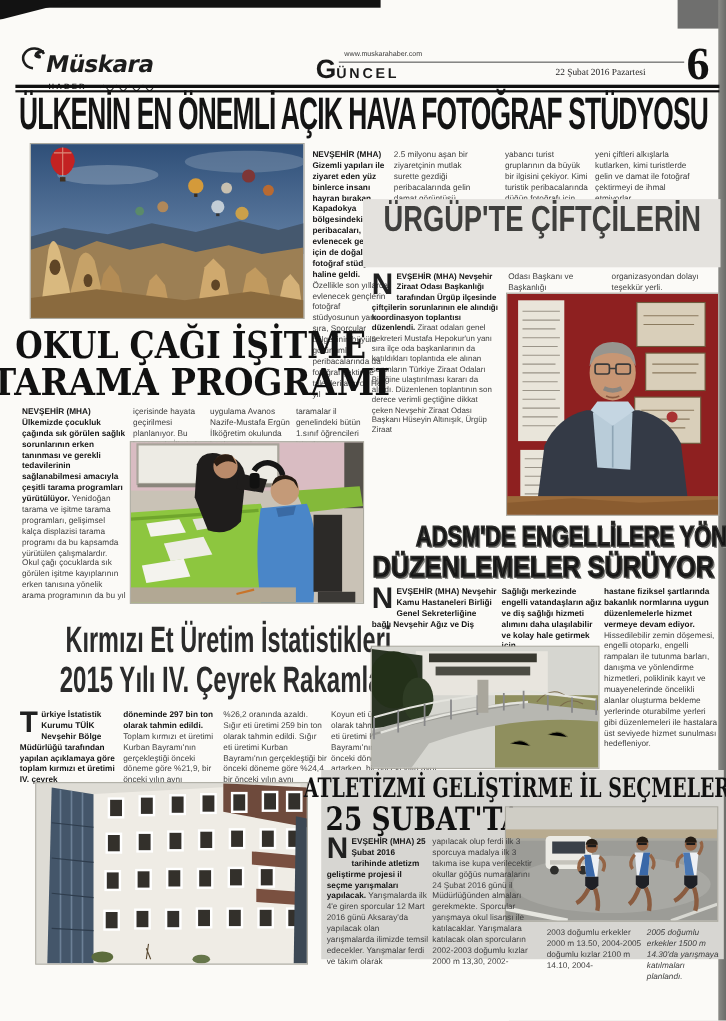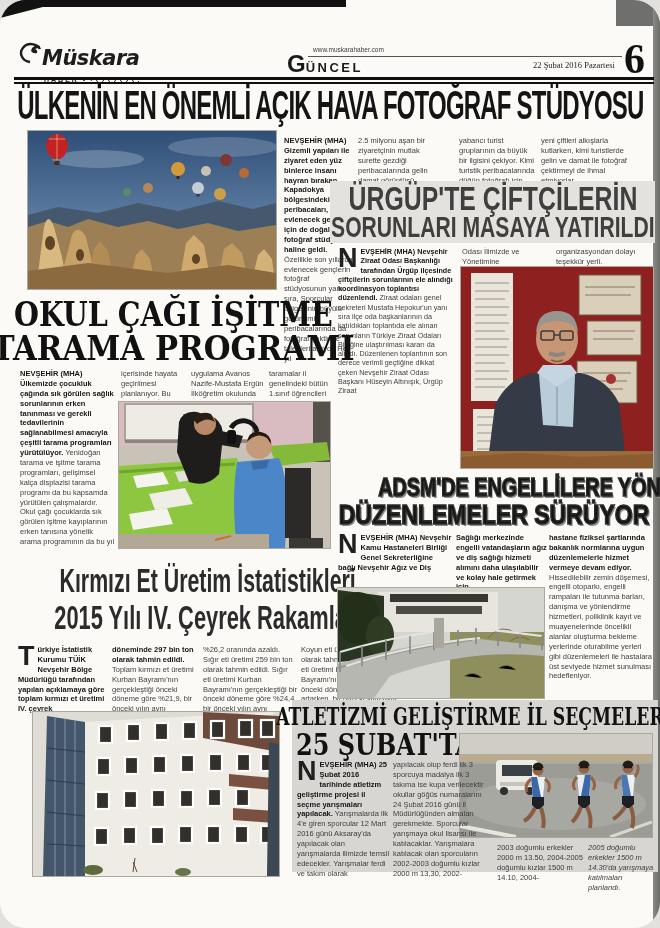"Müskara" .page { border-radius: 26px -> none }
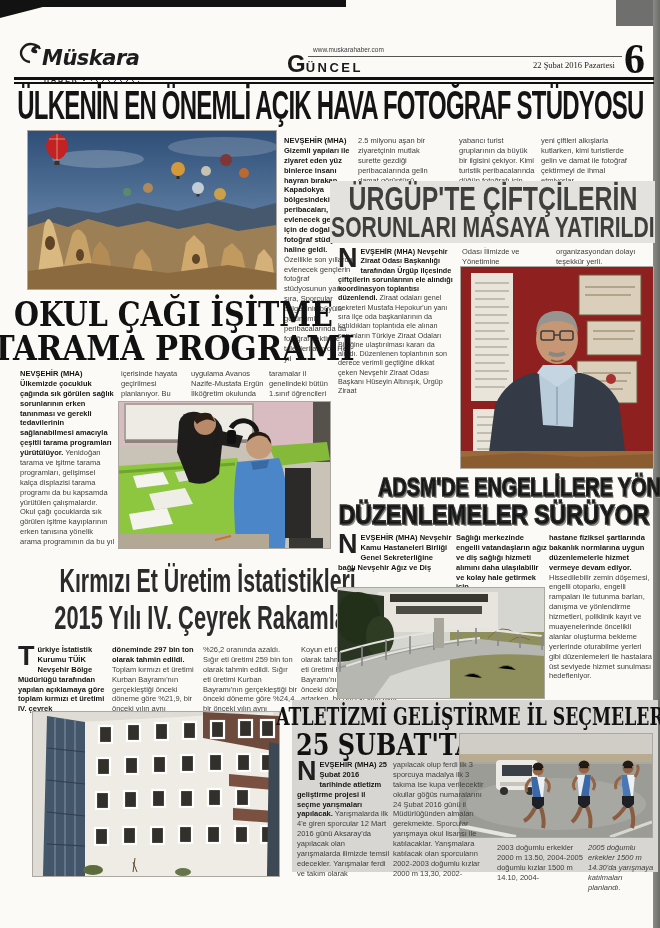"22 Şubat 2016 Pazartesi" div.dateline { left: 533px -> 505px }
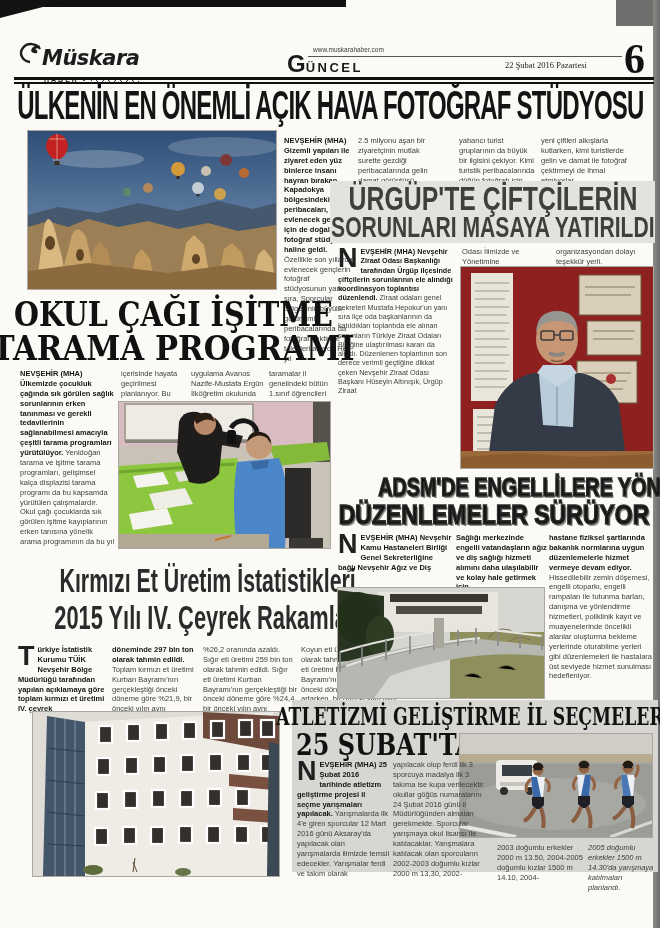"SORUNLARI MASAYA YATIRILDI" div.hl { html: <div> <span>SORUNLARI MASAYA YATIRILDI</span> </div> -> none }
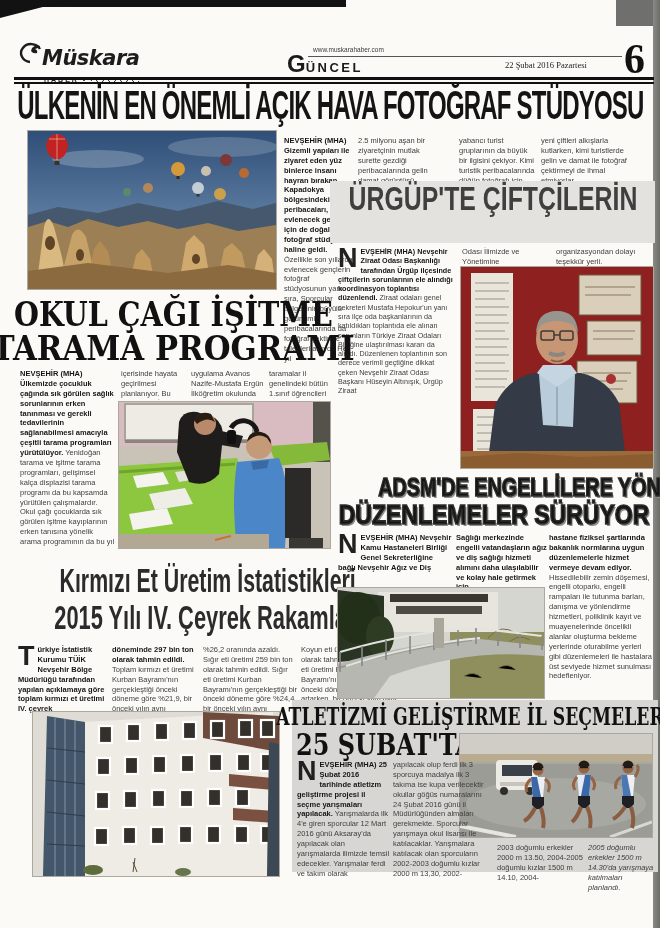"Odası İlimizde ve Yönetimine" span { text: İlimizde ve Yönetimine -> Başkanı ve Başkanlığı }
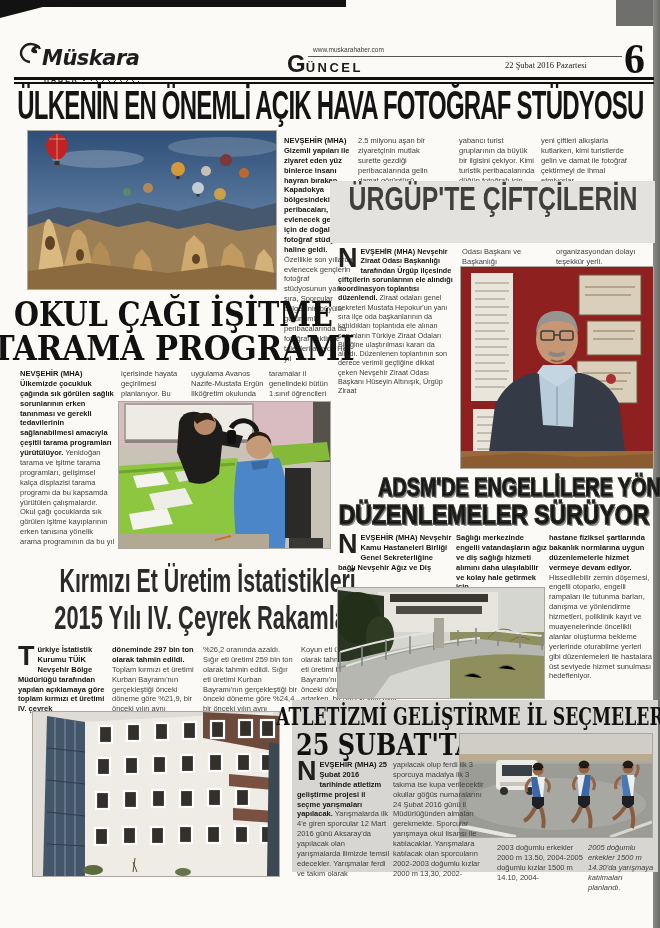"2003 doğumlu erkekler 2000 m" span { text: 1500 -> 2100 }
